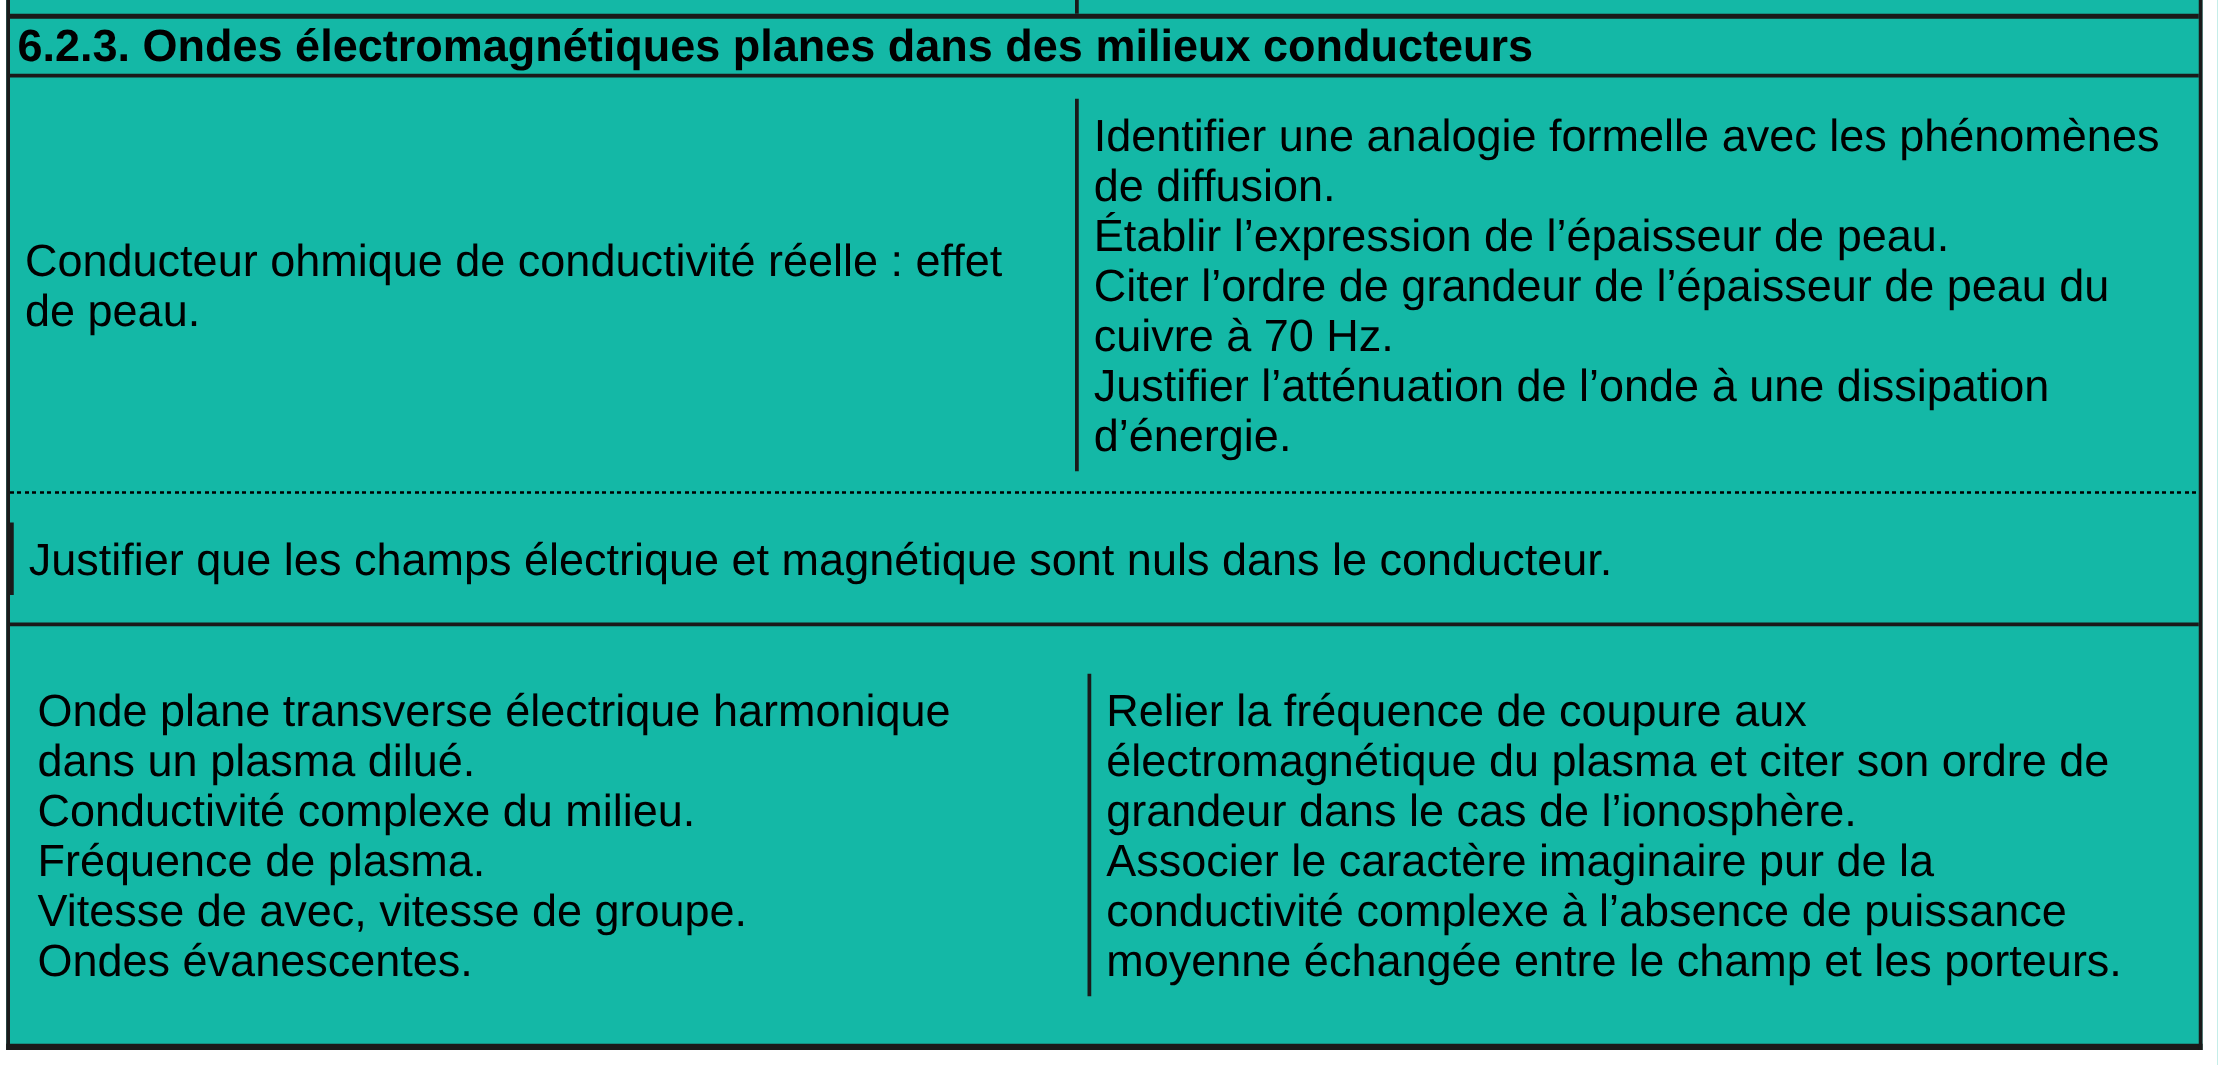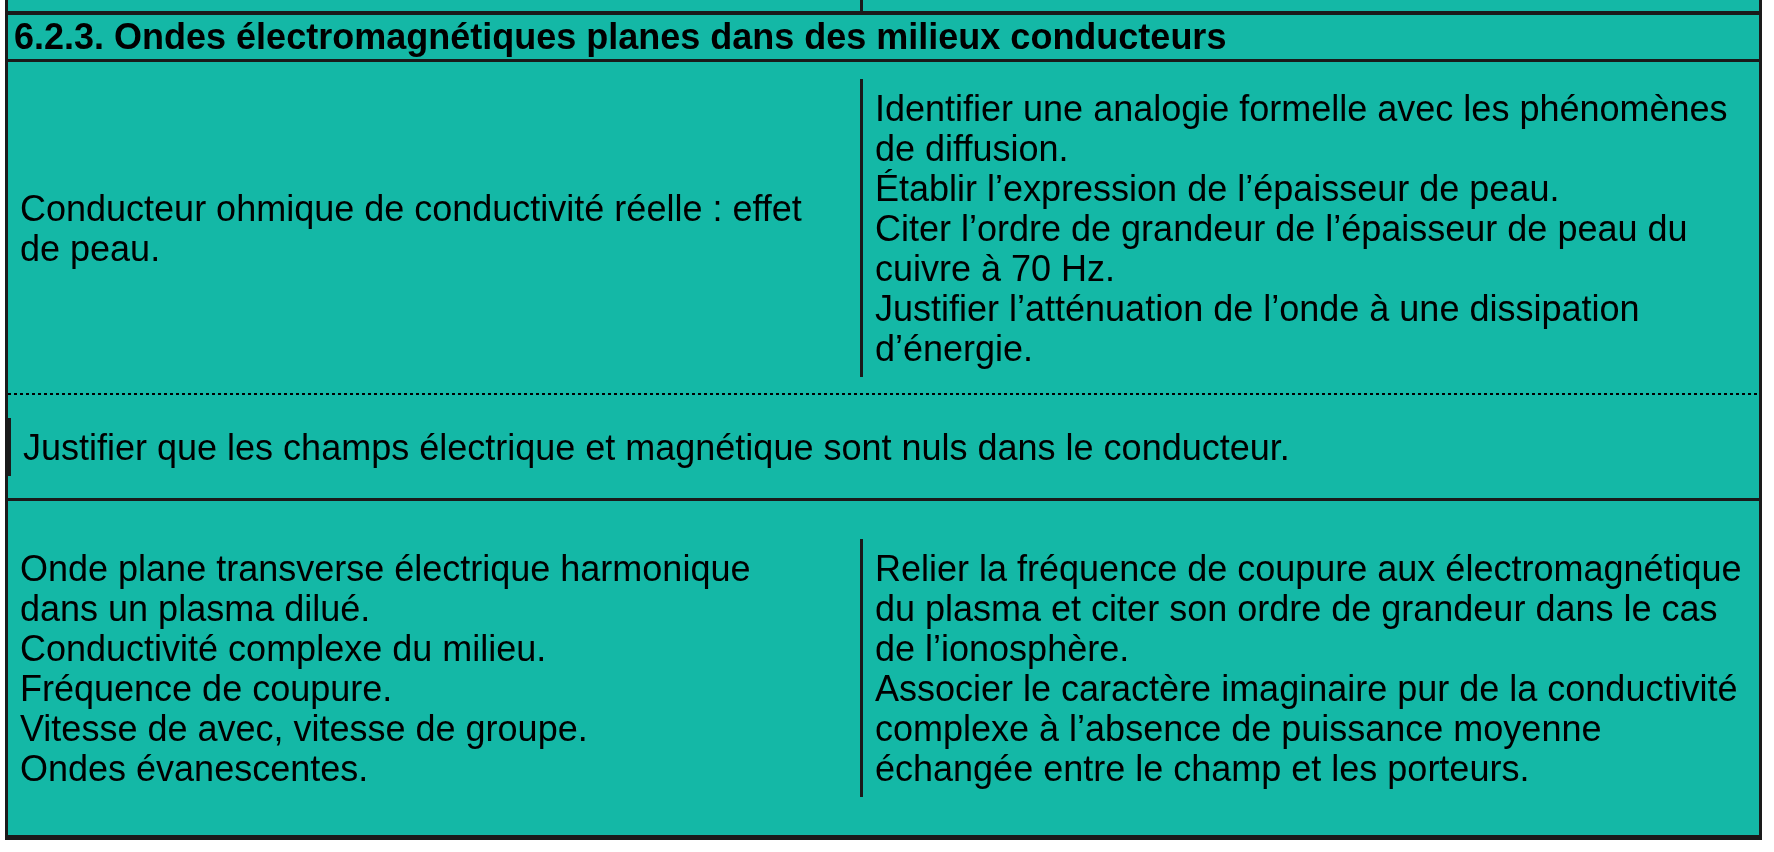"Onde plane transverse électrique" .row-2 { margin-left: none -> 10px }
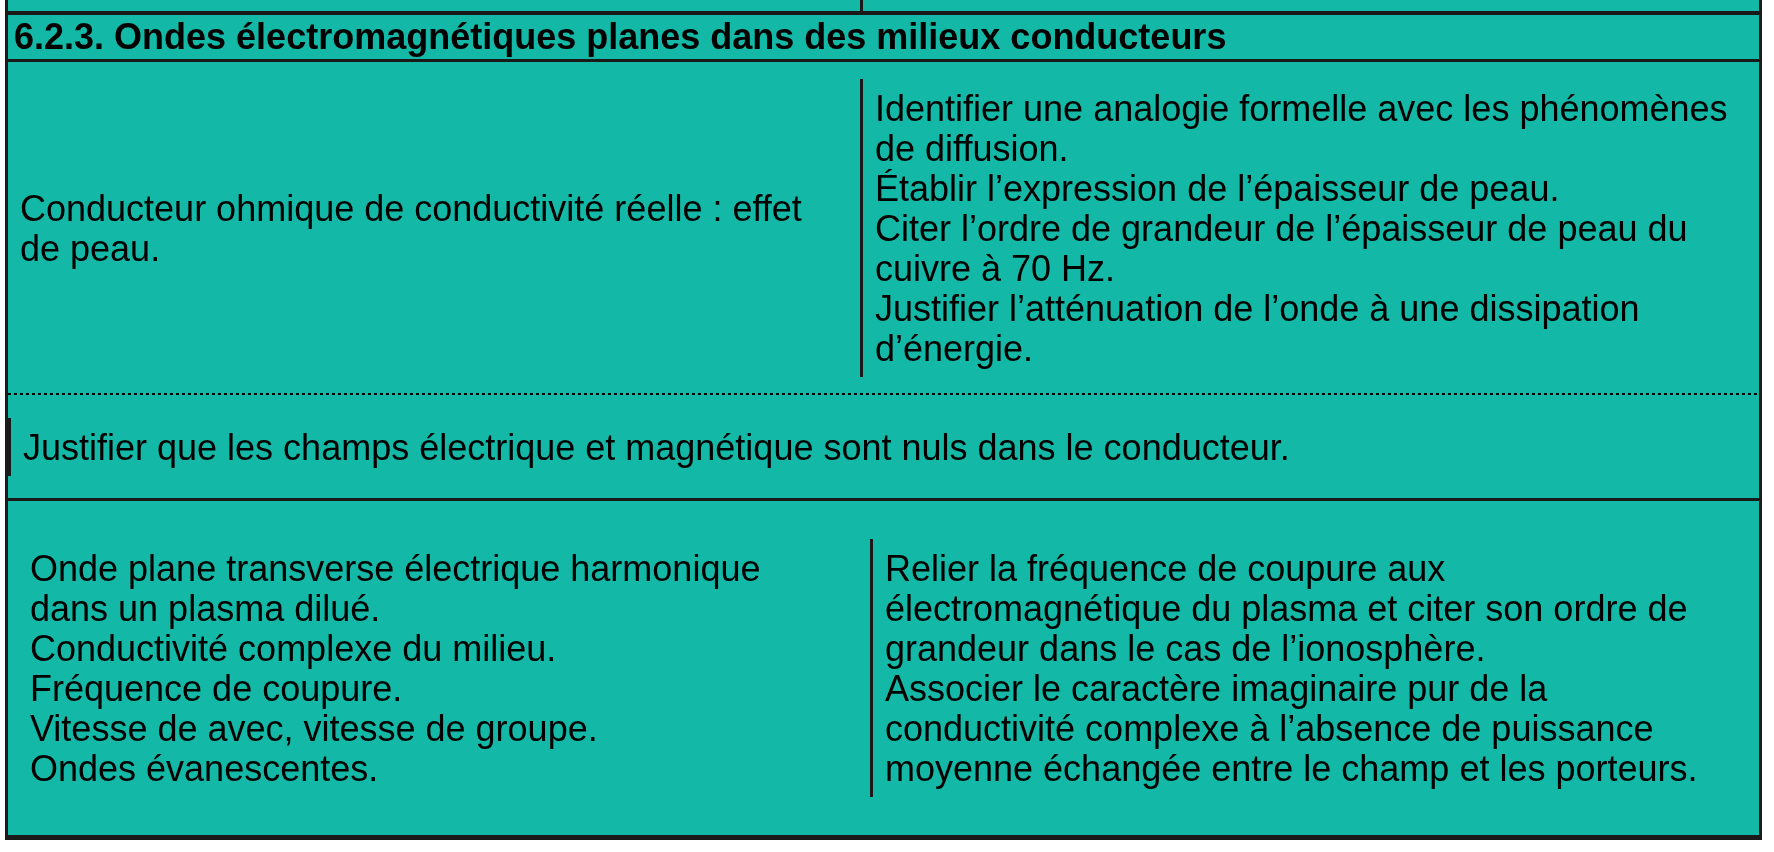"Fréquence de coupure." p { text: coupure -> plasma }
